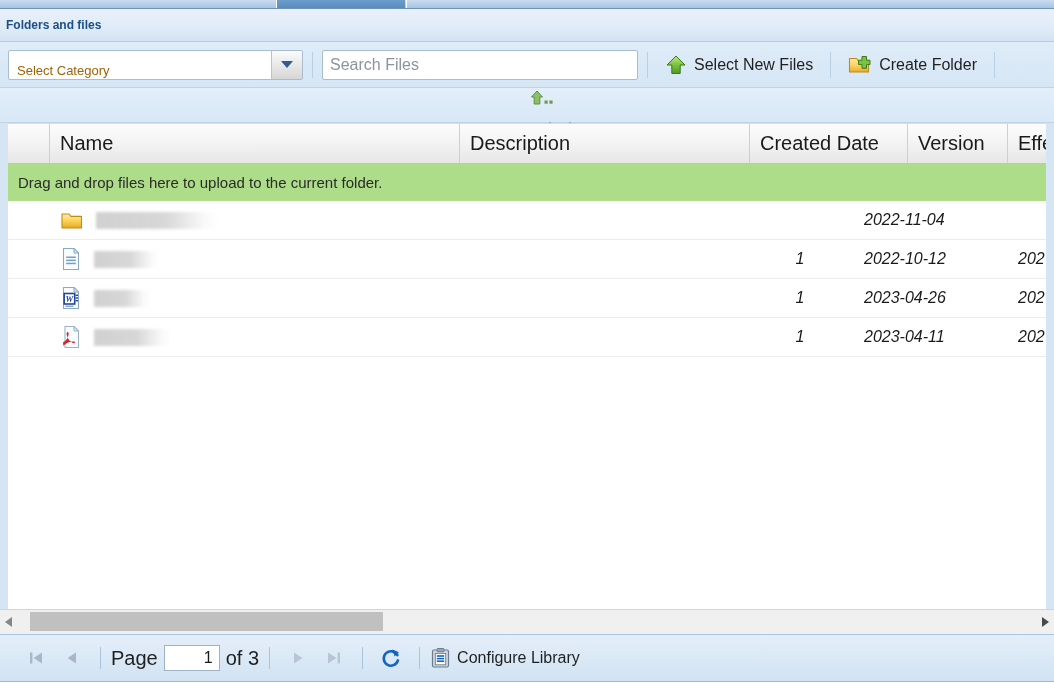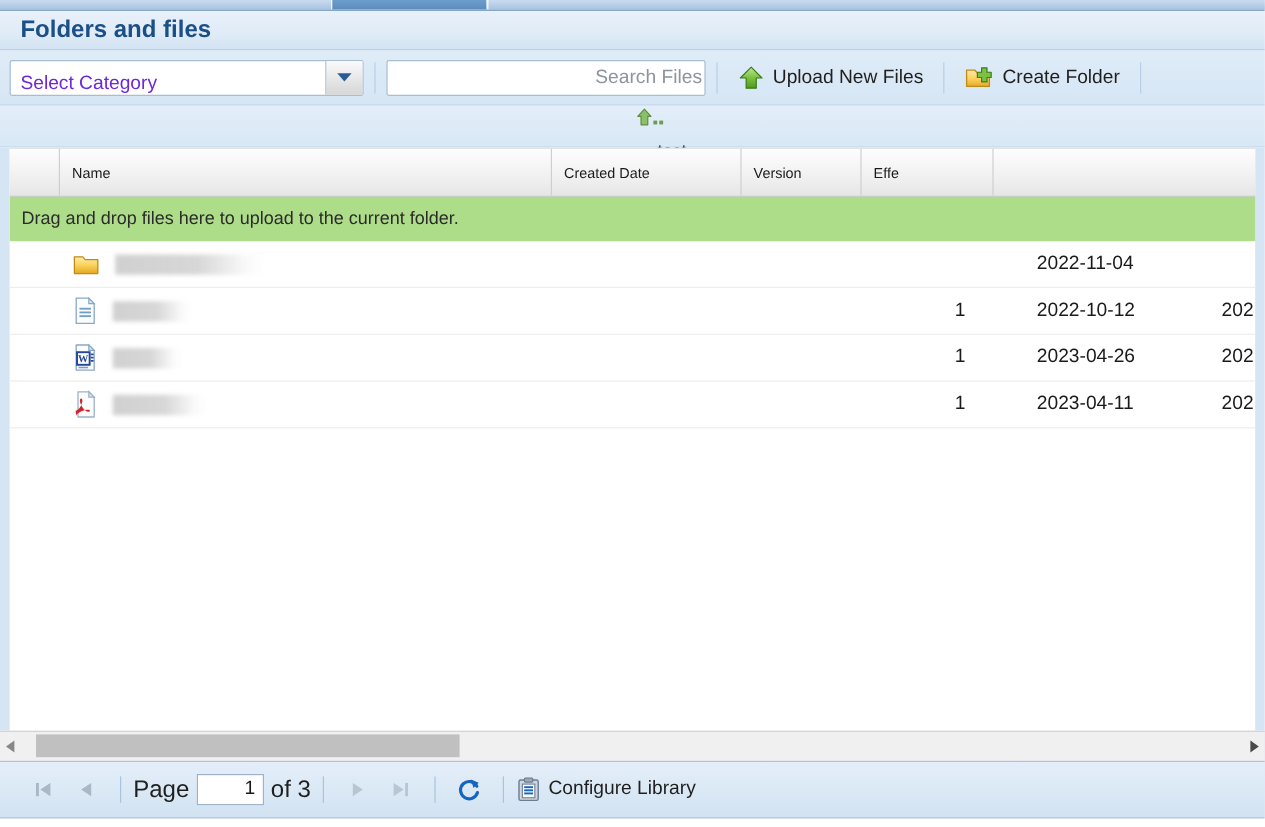"Folders and files" .panel-title { font-size: 20px -> 12px; padding-left: 17px -> 6px }
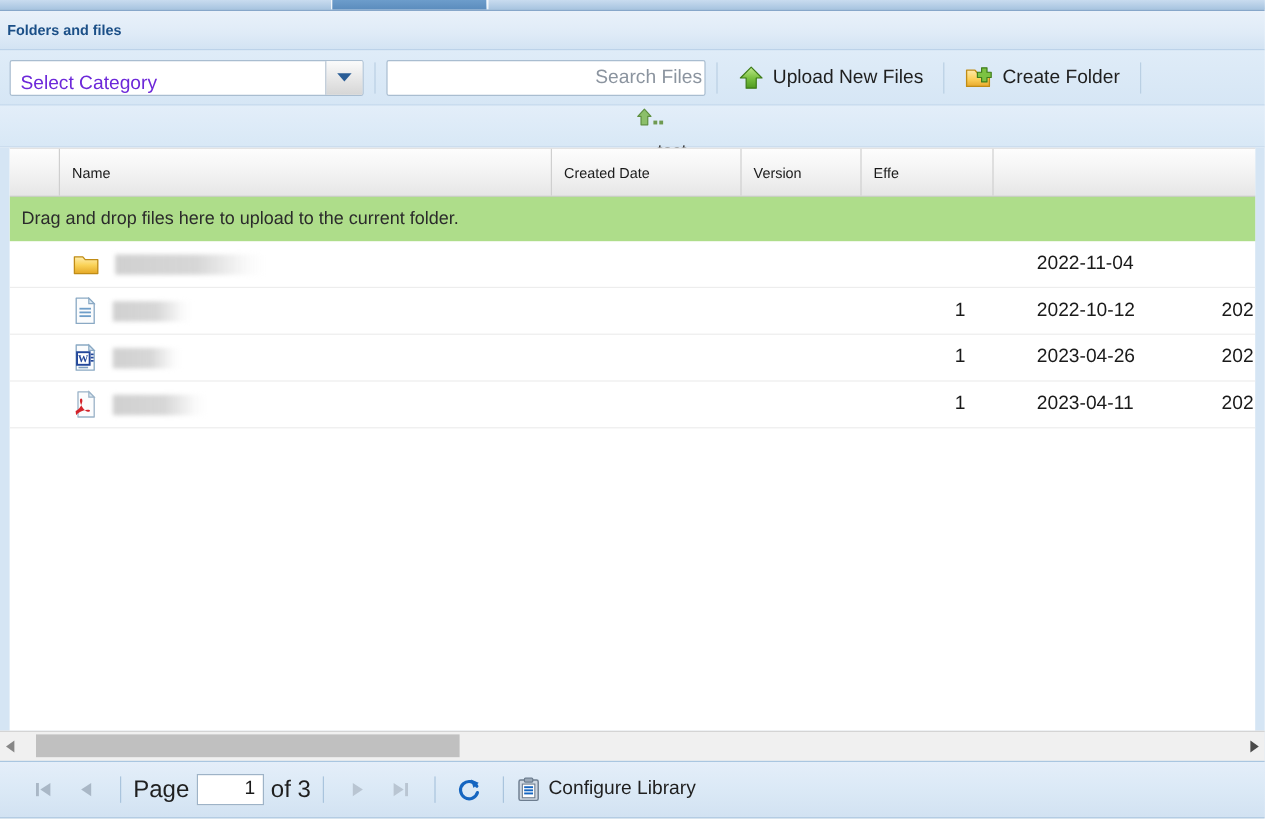"Select Category" .combo .combo-text { color: #6d28d9 -> #a16207; font-size: 16px -> 13px }
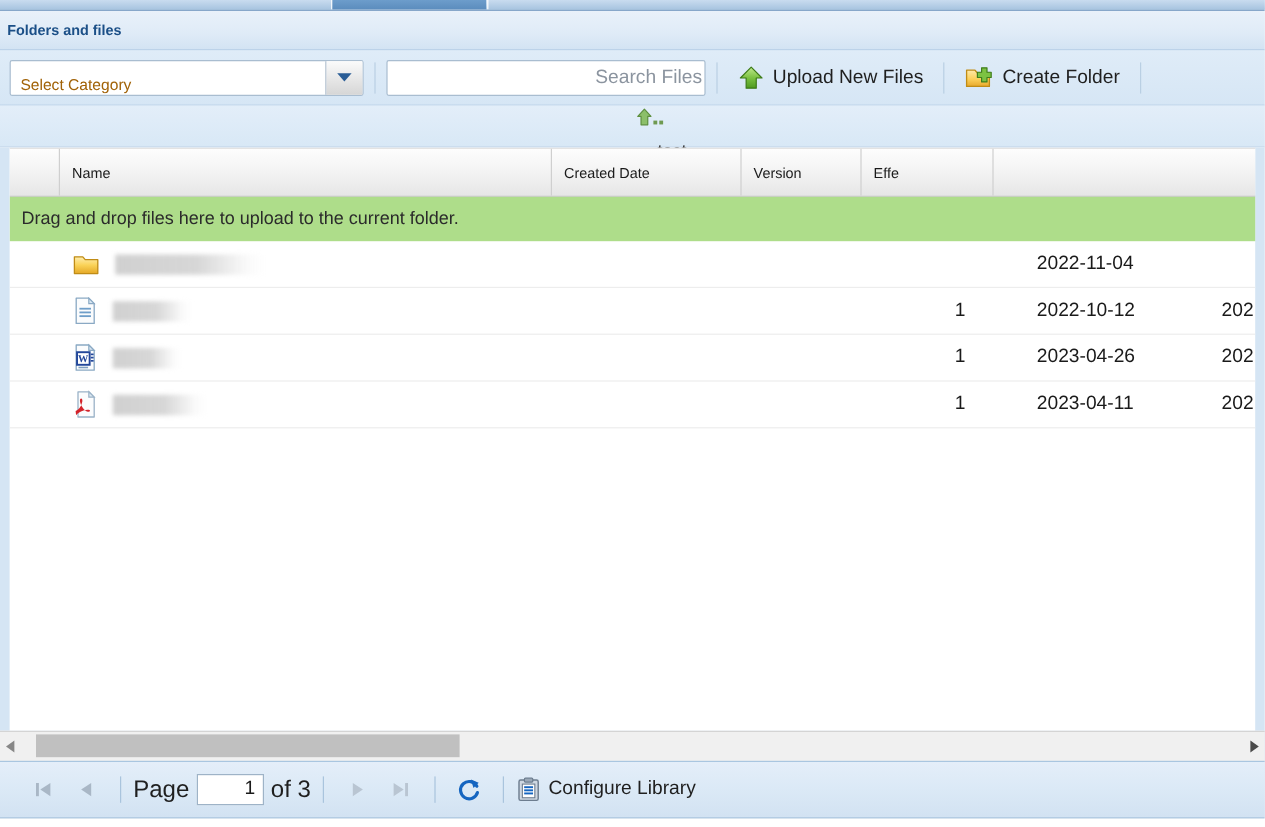"Search Files" .searchbox { text-align: right -> none; width: 266px -> 316px }
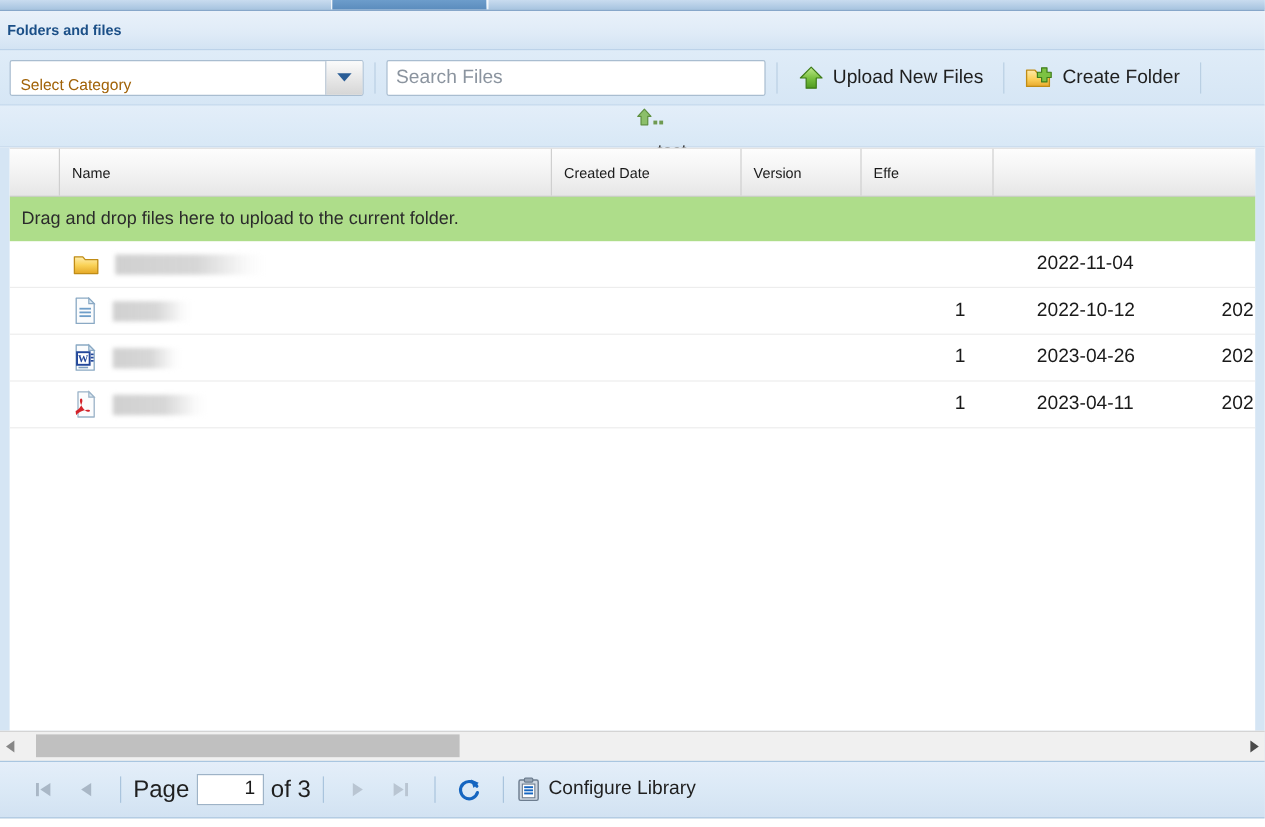"Upload New Files" span { text: Upload -> Select }
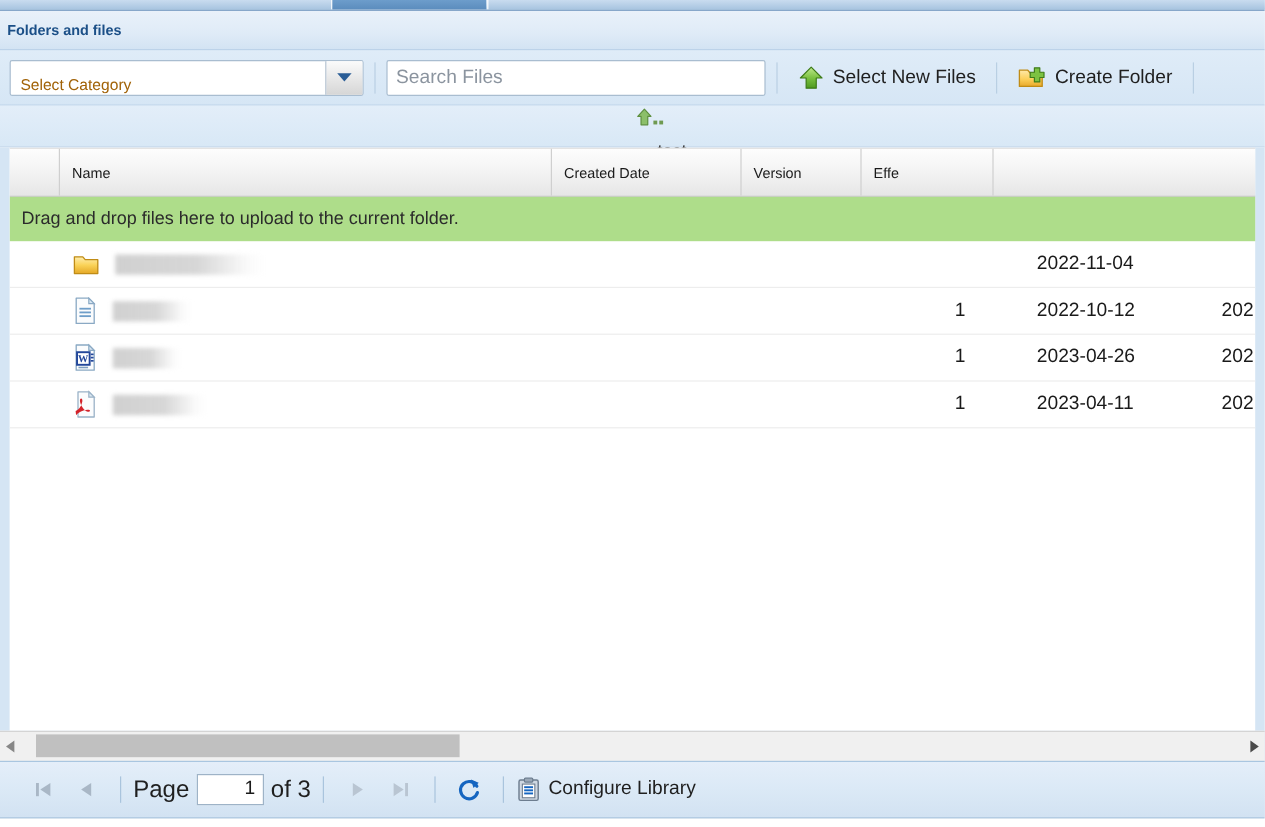"Name" .ghead .hcell { font-size: 12px -> 20px }
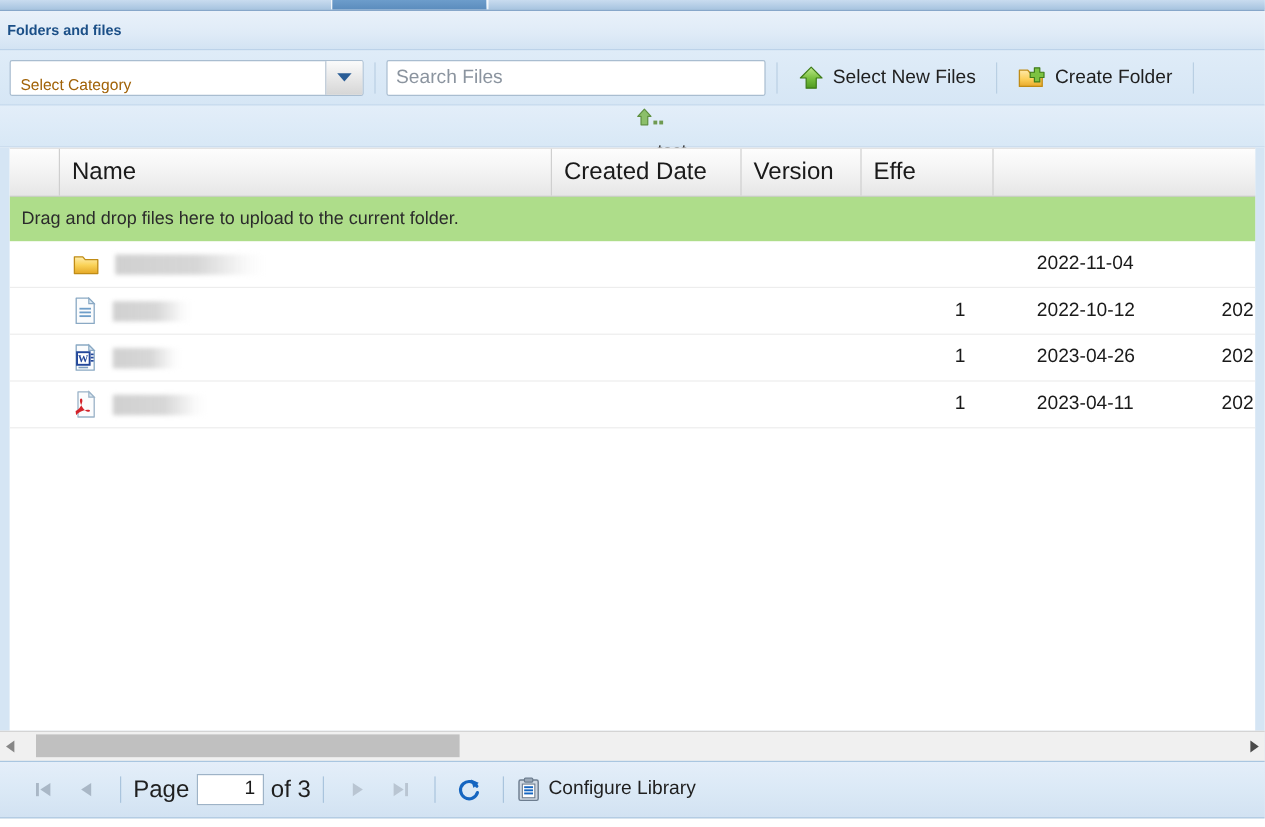"Description" div.hcell { html: none -> <div>Description</div> }
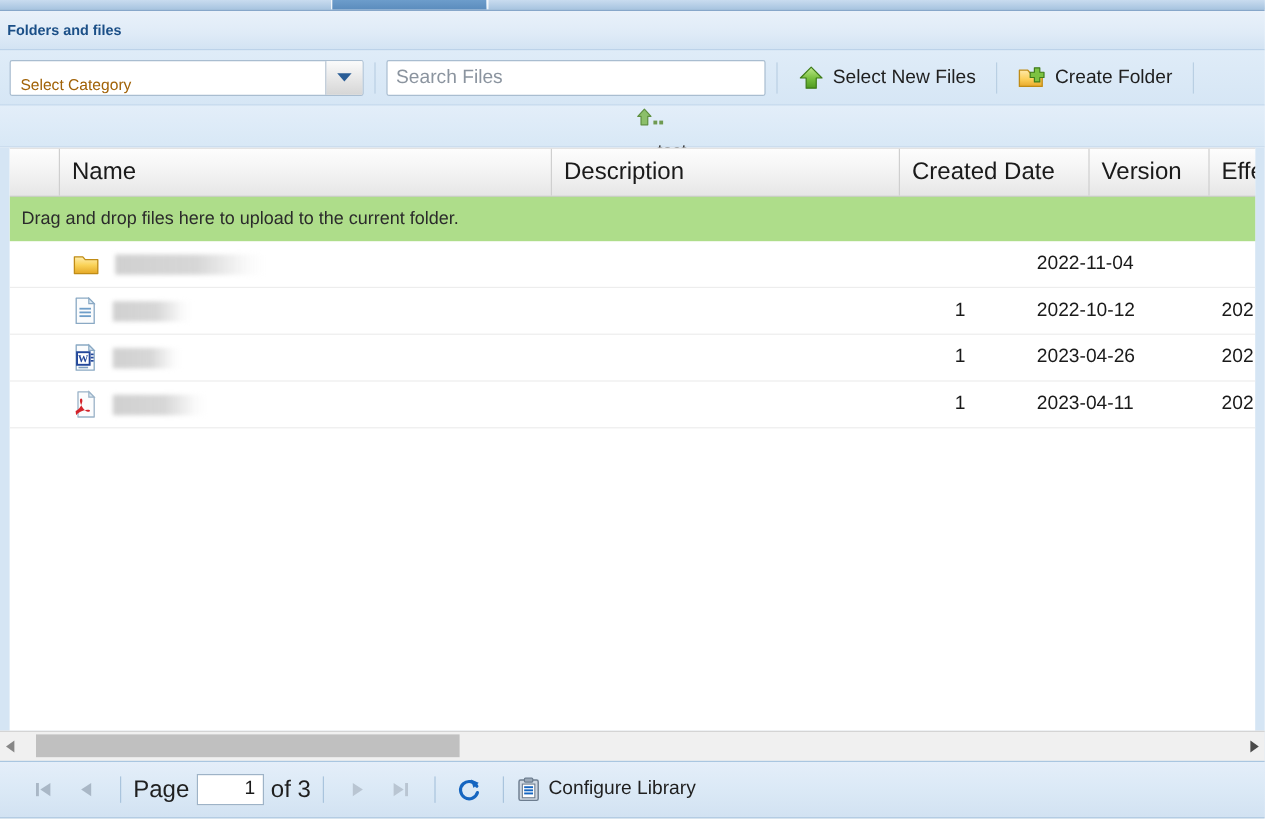"2022-11-04" .grow .cell { font-style: none -> italic }
